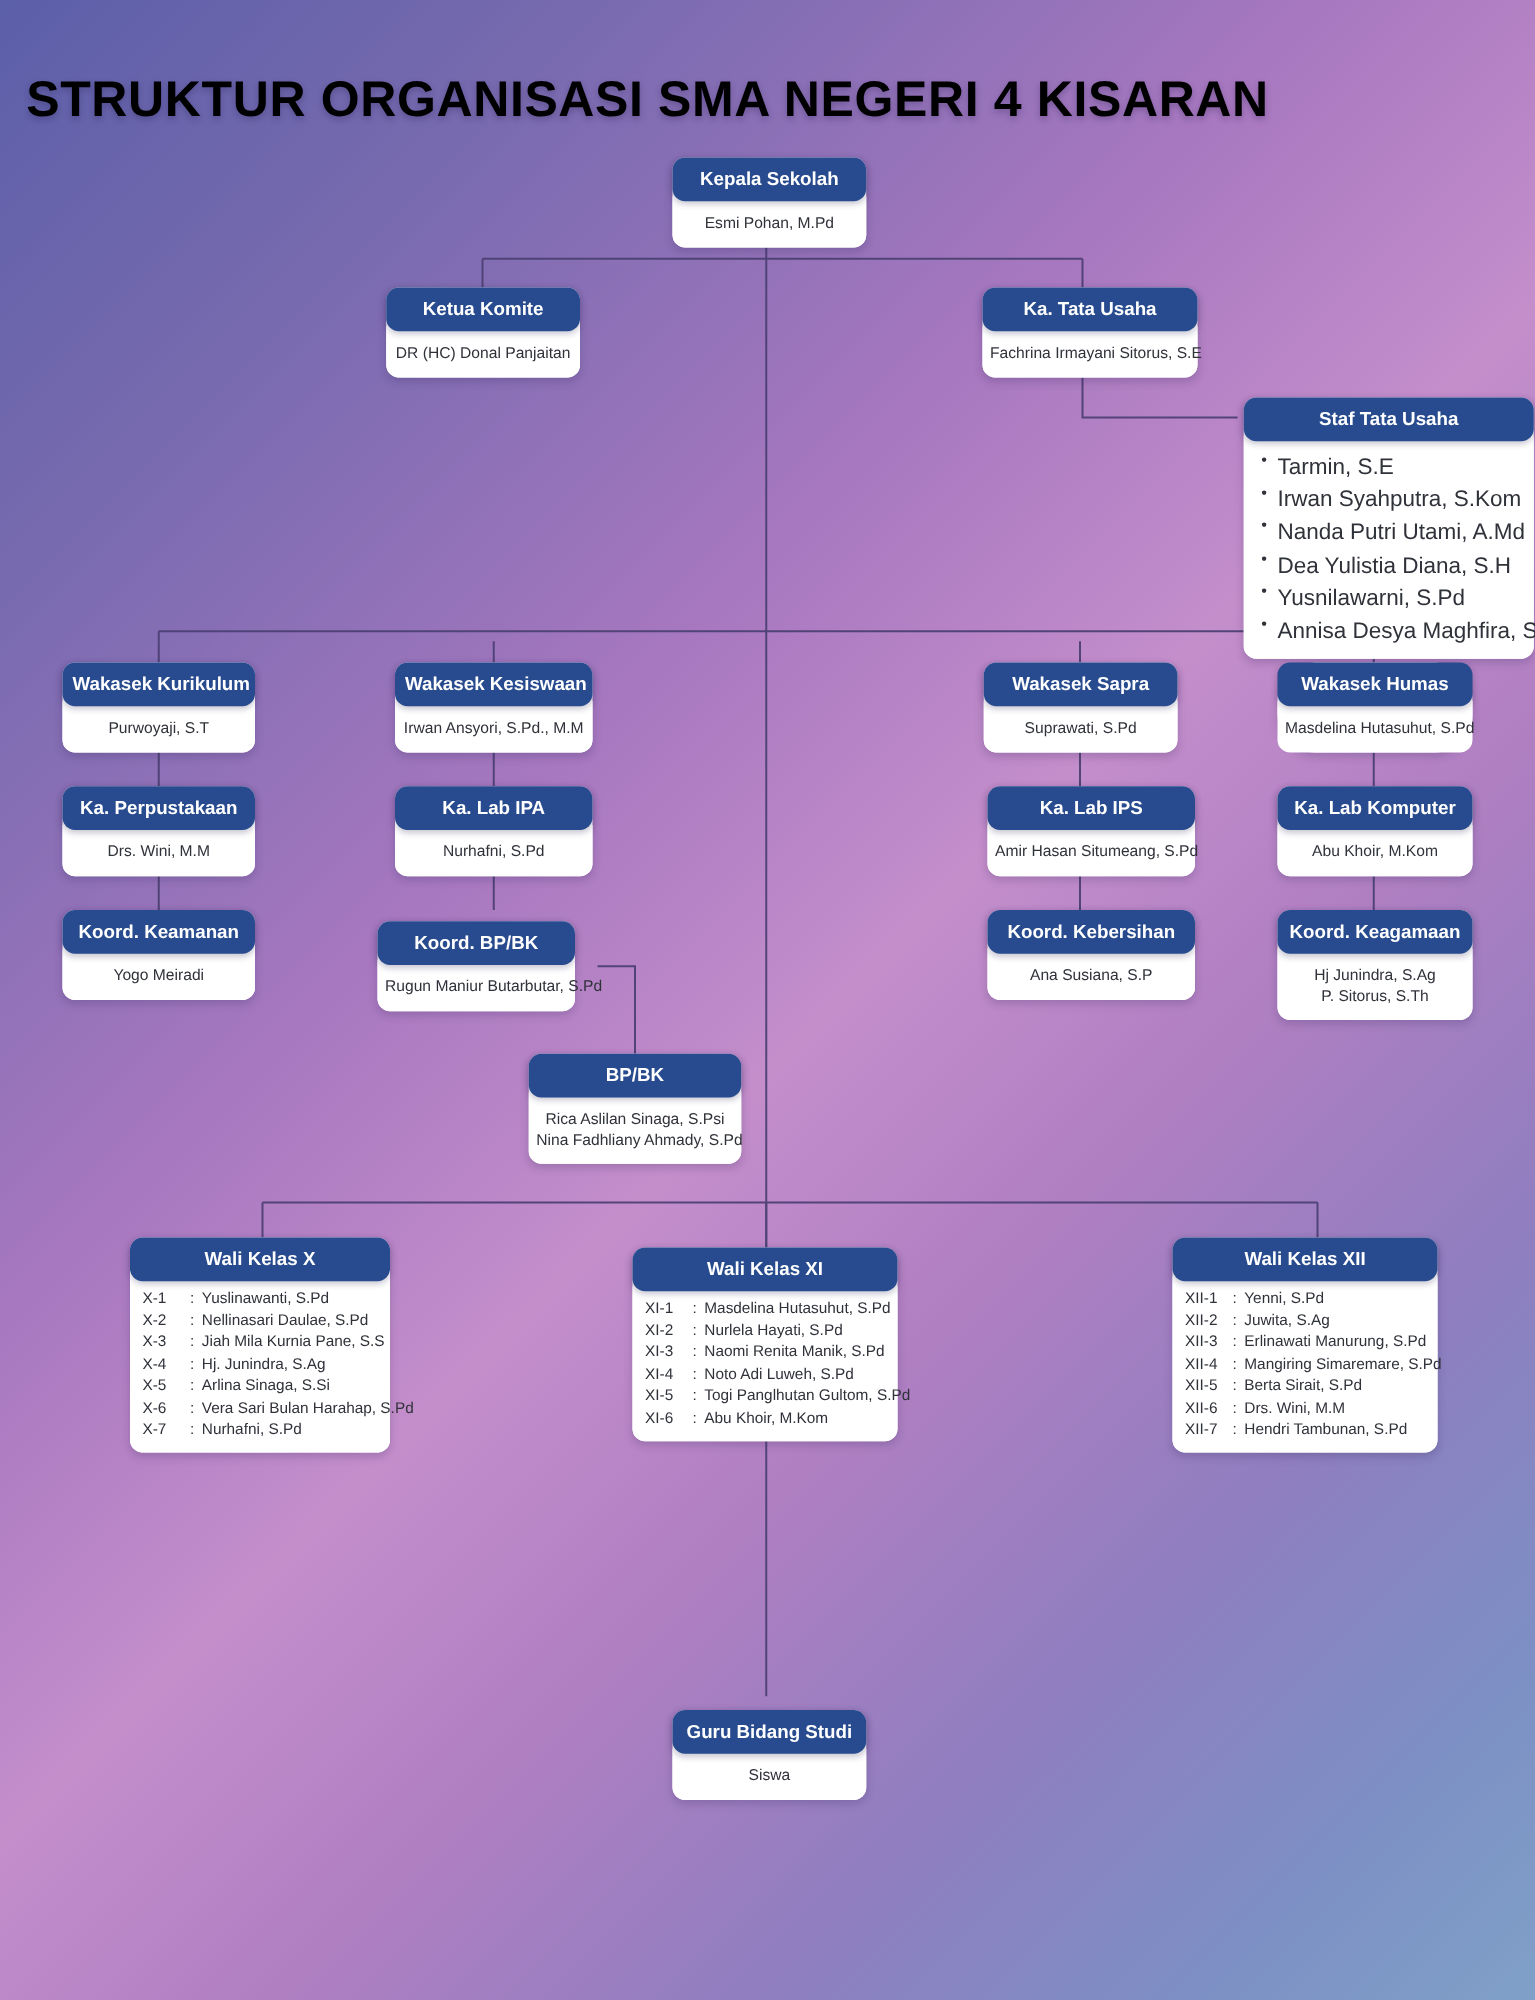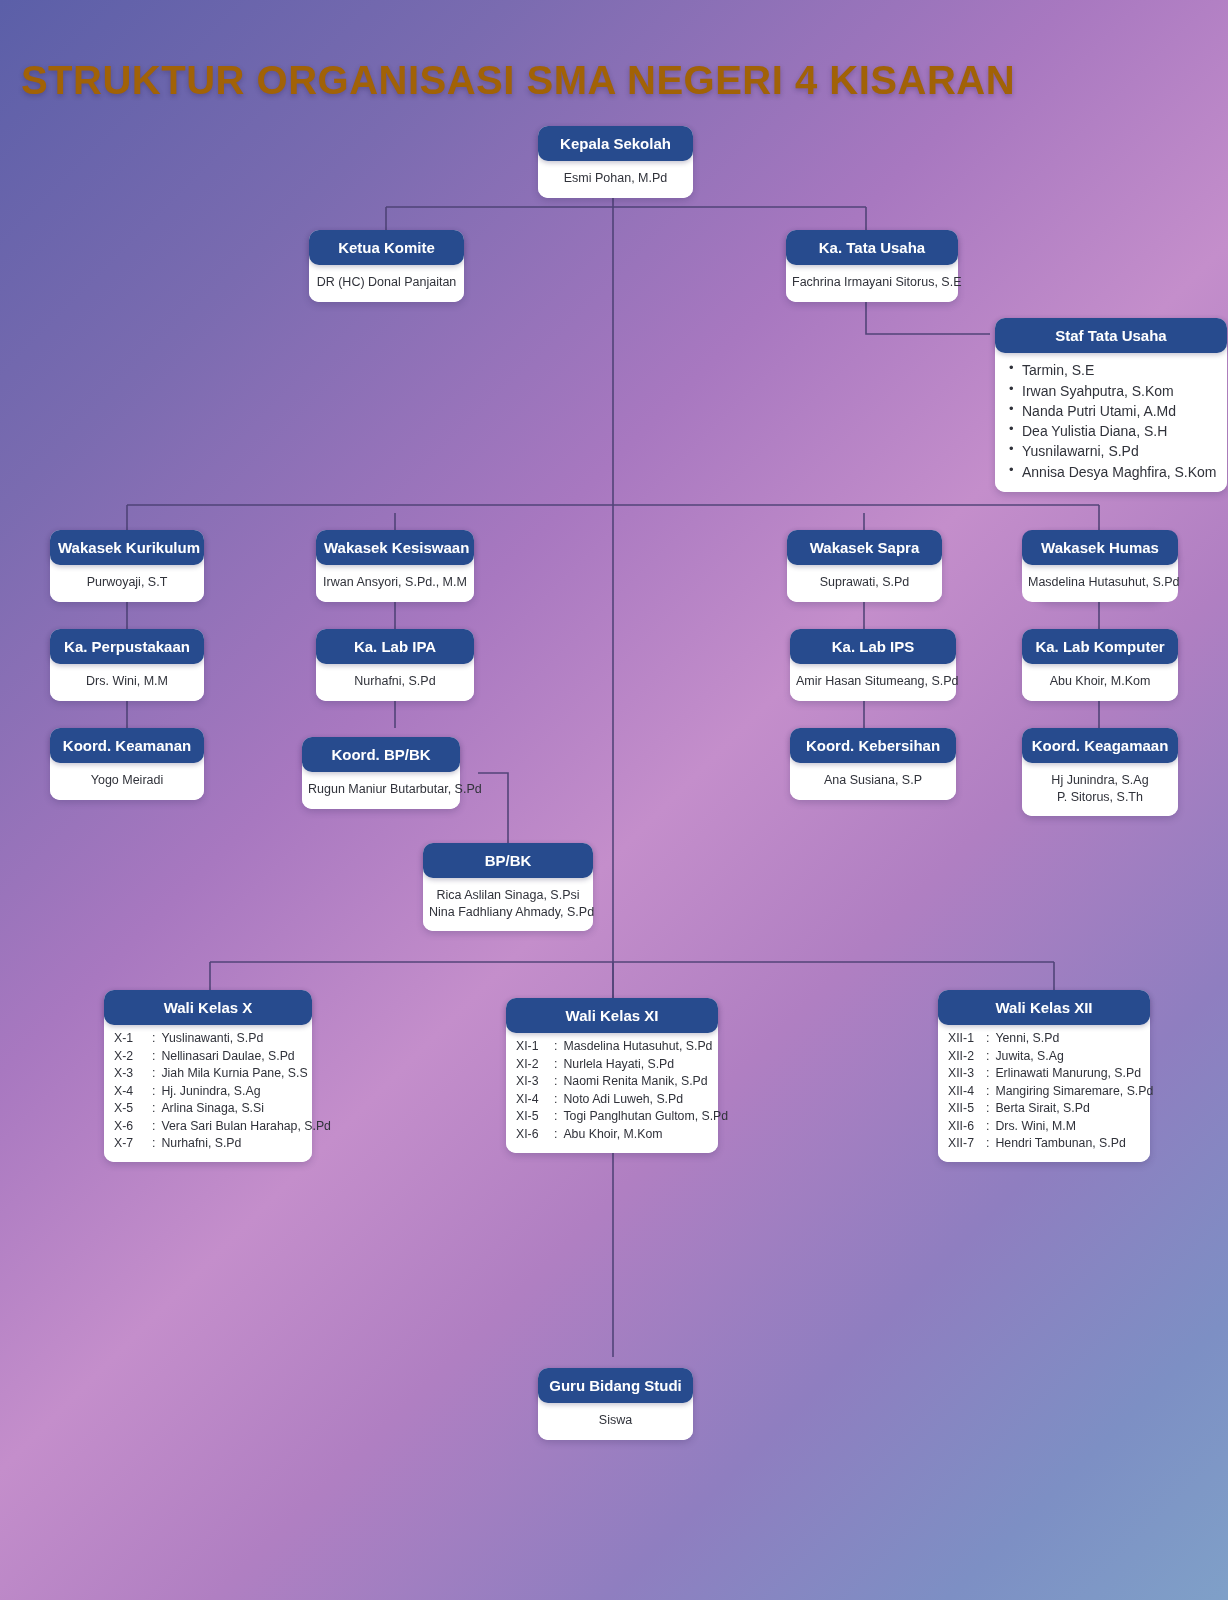"STRUKTUR ORGANISASI SMA NEGERI 4" .title { color: #a16207 -> #000000 }
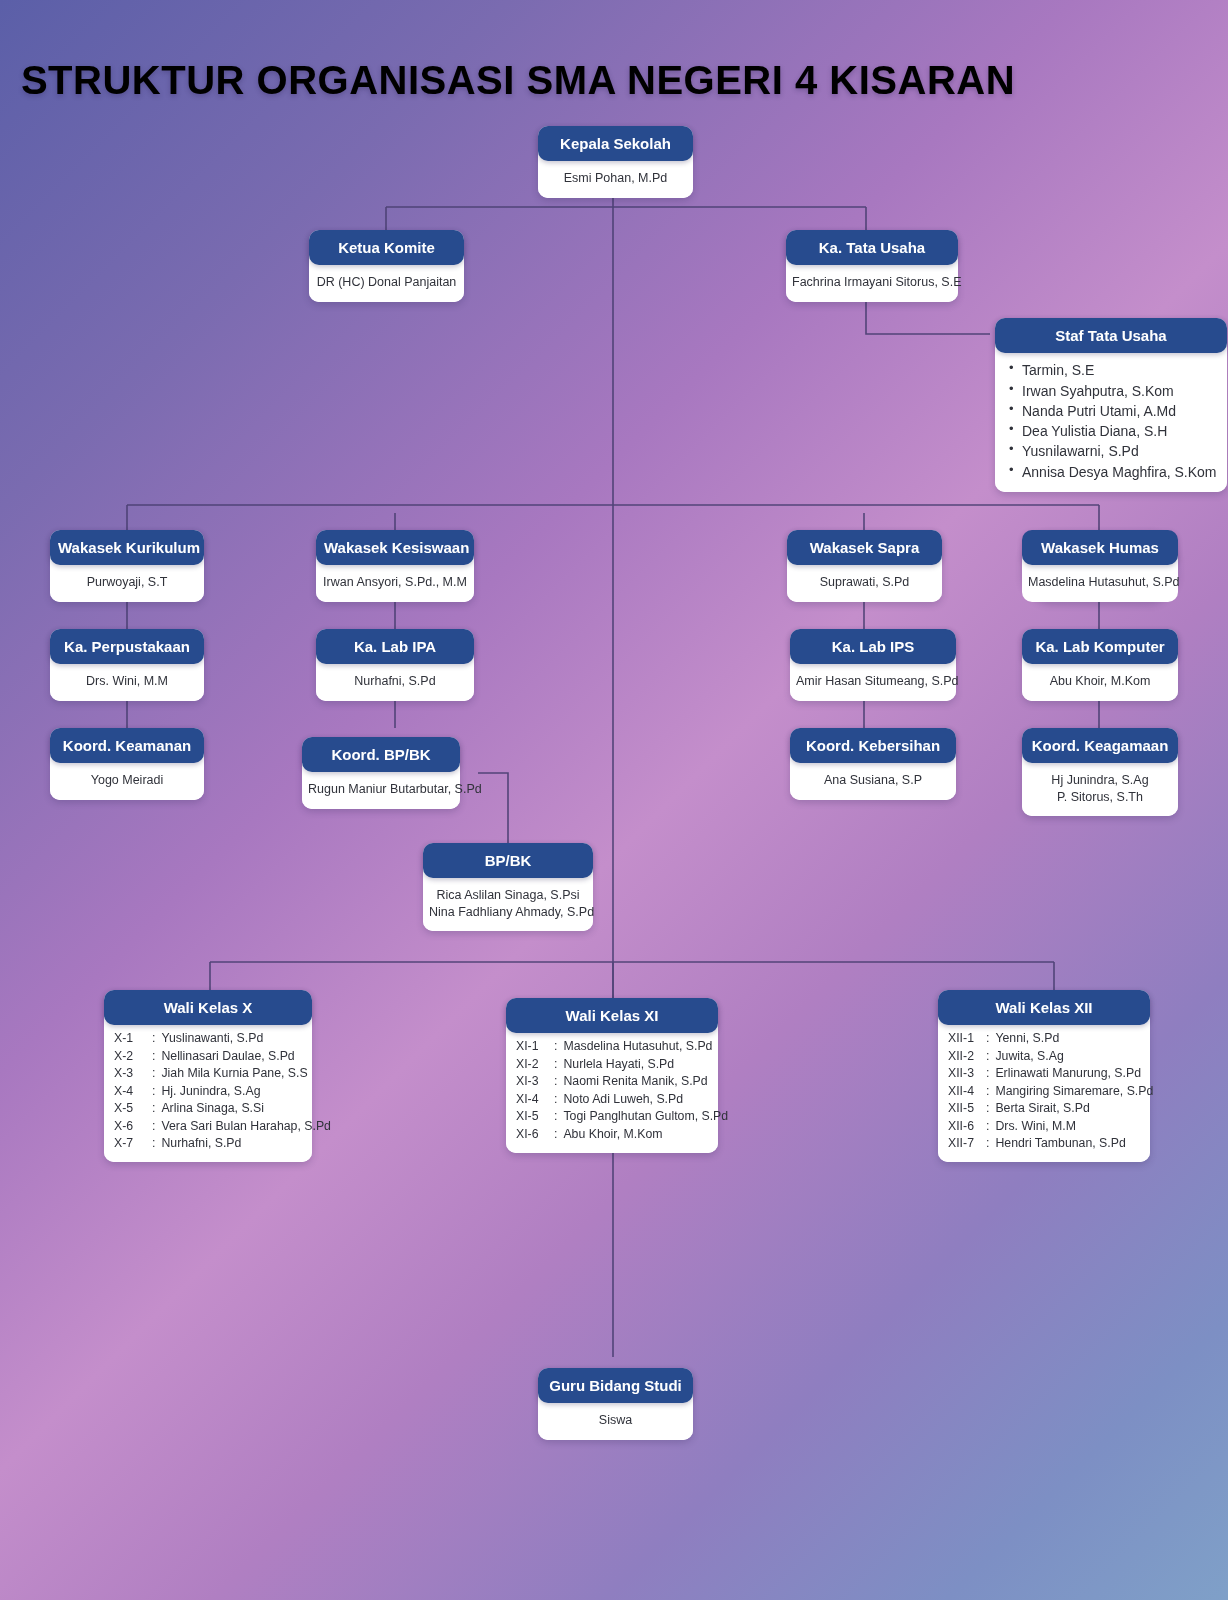"Tarmin, S.E" .node .body.list .li { font-size: 14px -> 18px }
